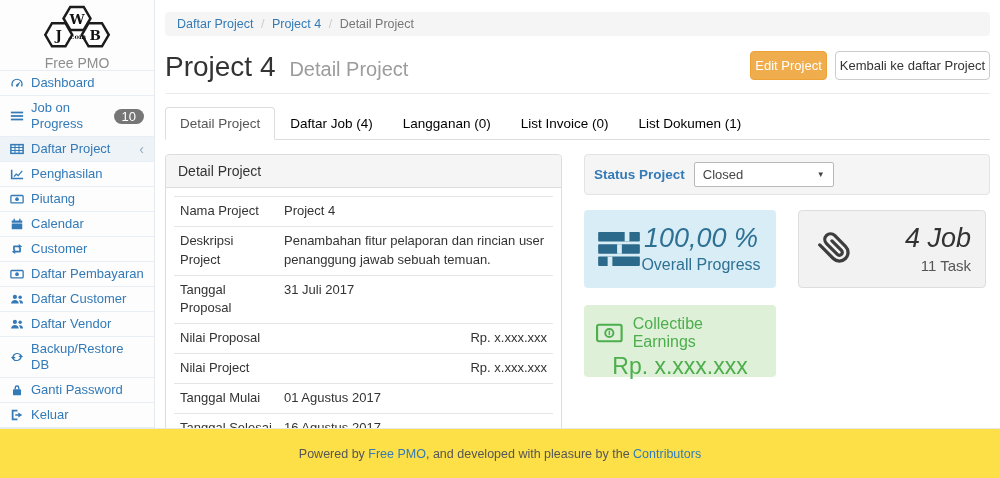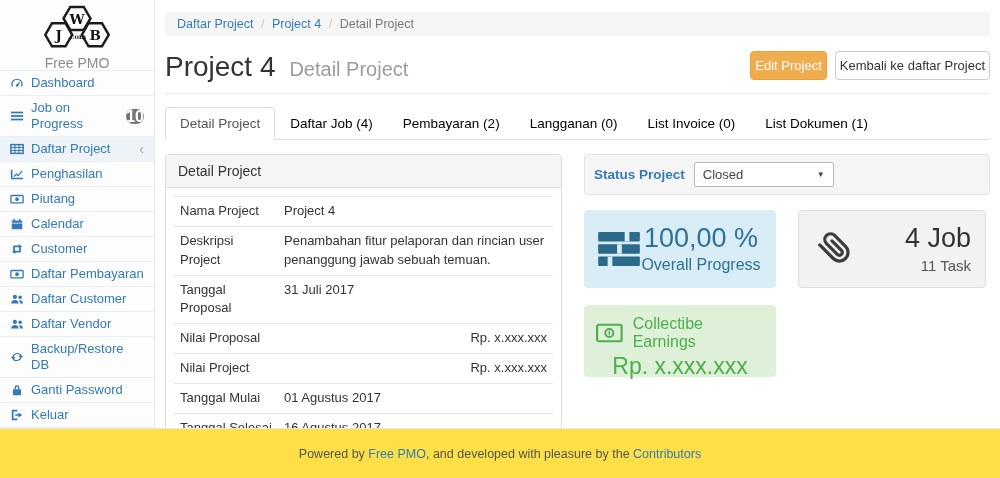"10" .badge { font-size: 16px -> 13px; font-weight: bold -> none; padding: 2px 0 -> 2px 8px }
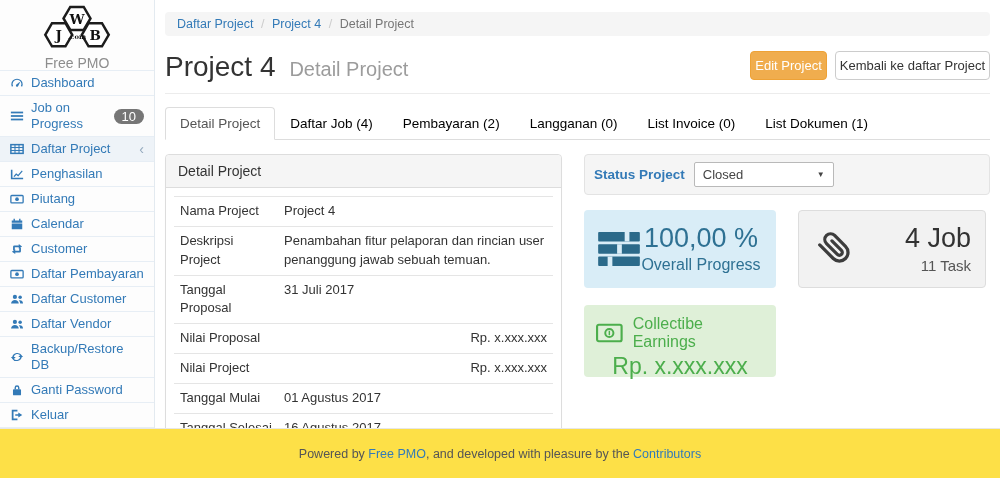"Pembayaran (2)" div.tab { html: <div>Pembayaran (2)</div> -> none }
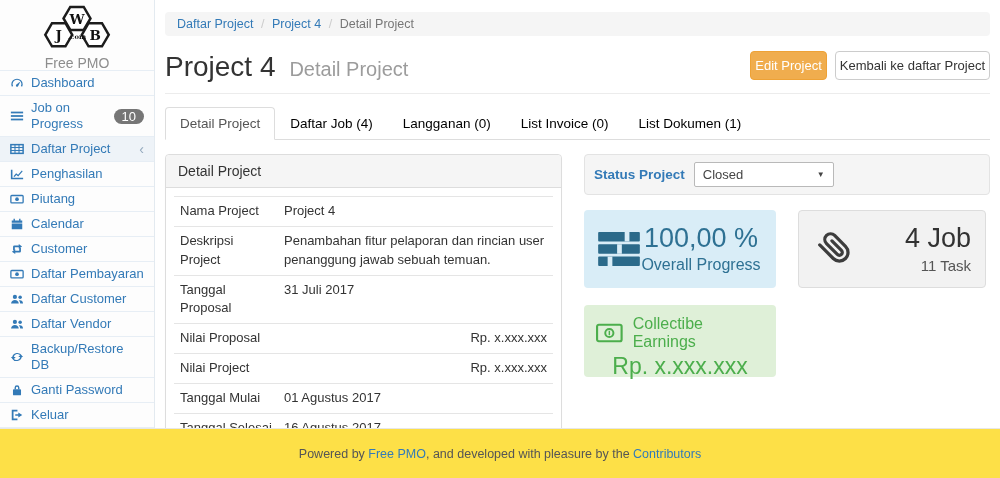"100,00 %" .big { font-style: none -> italic }
